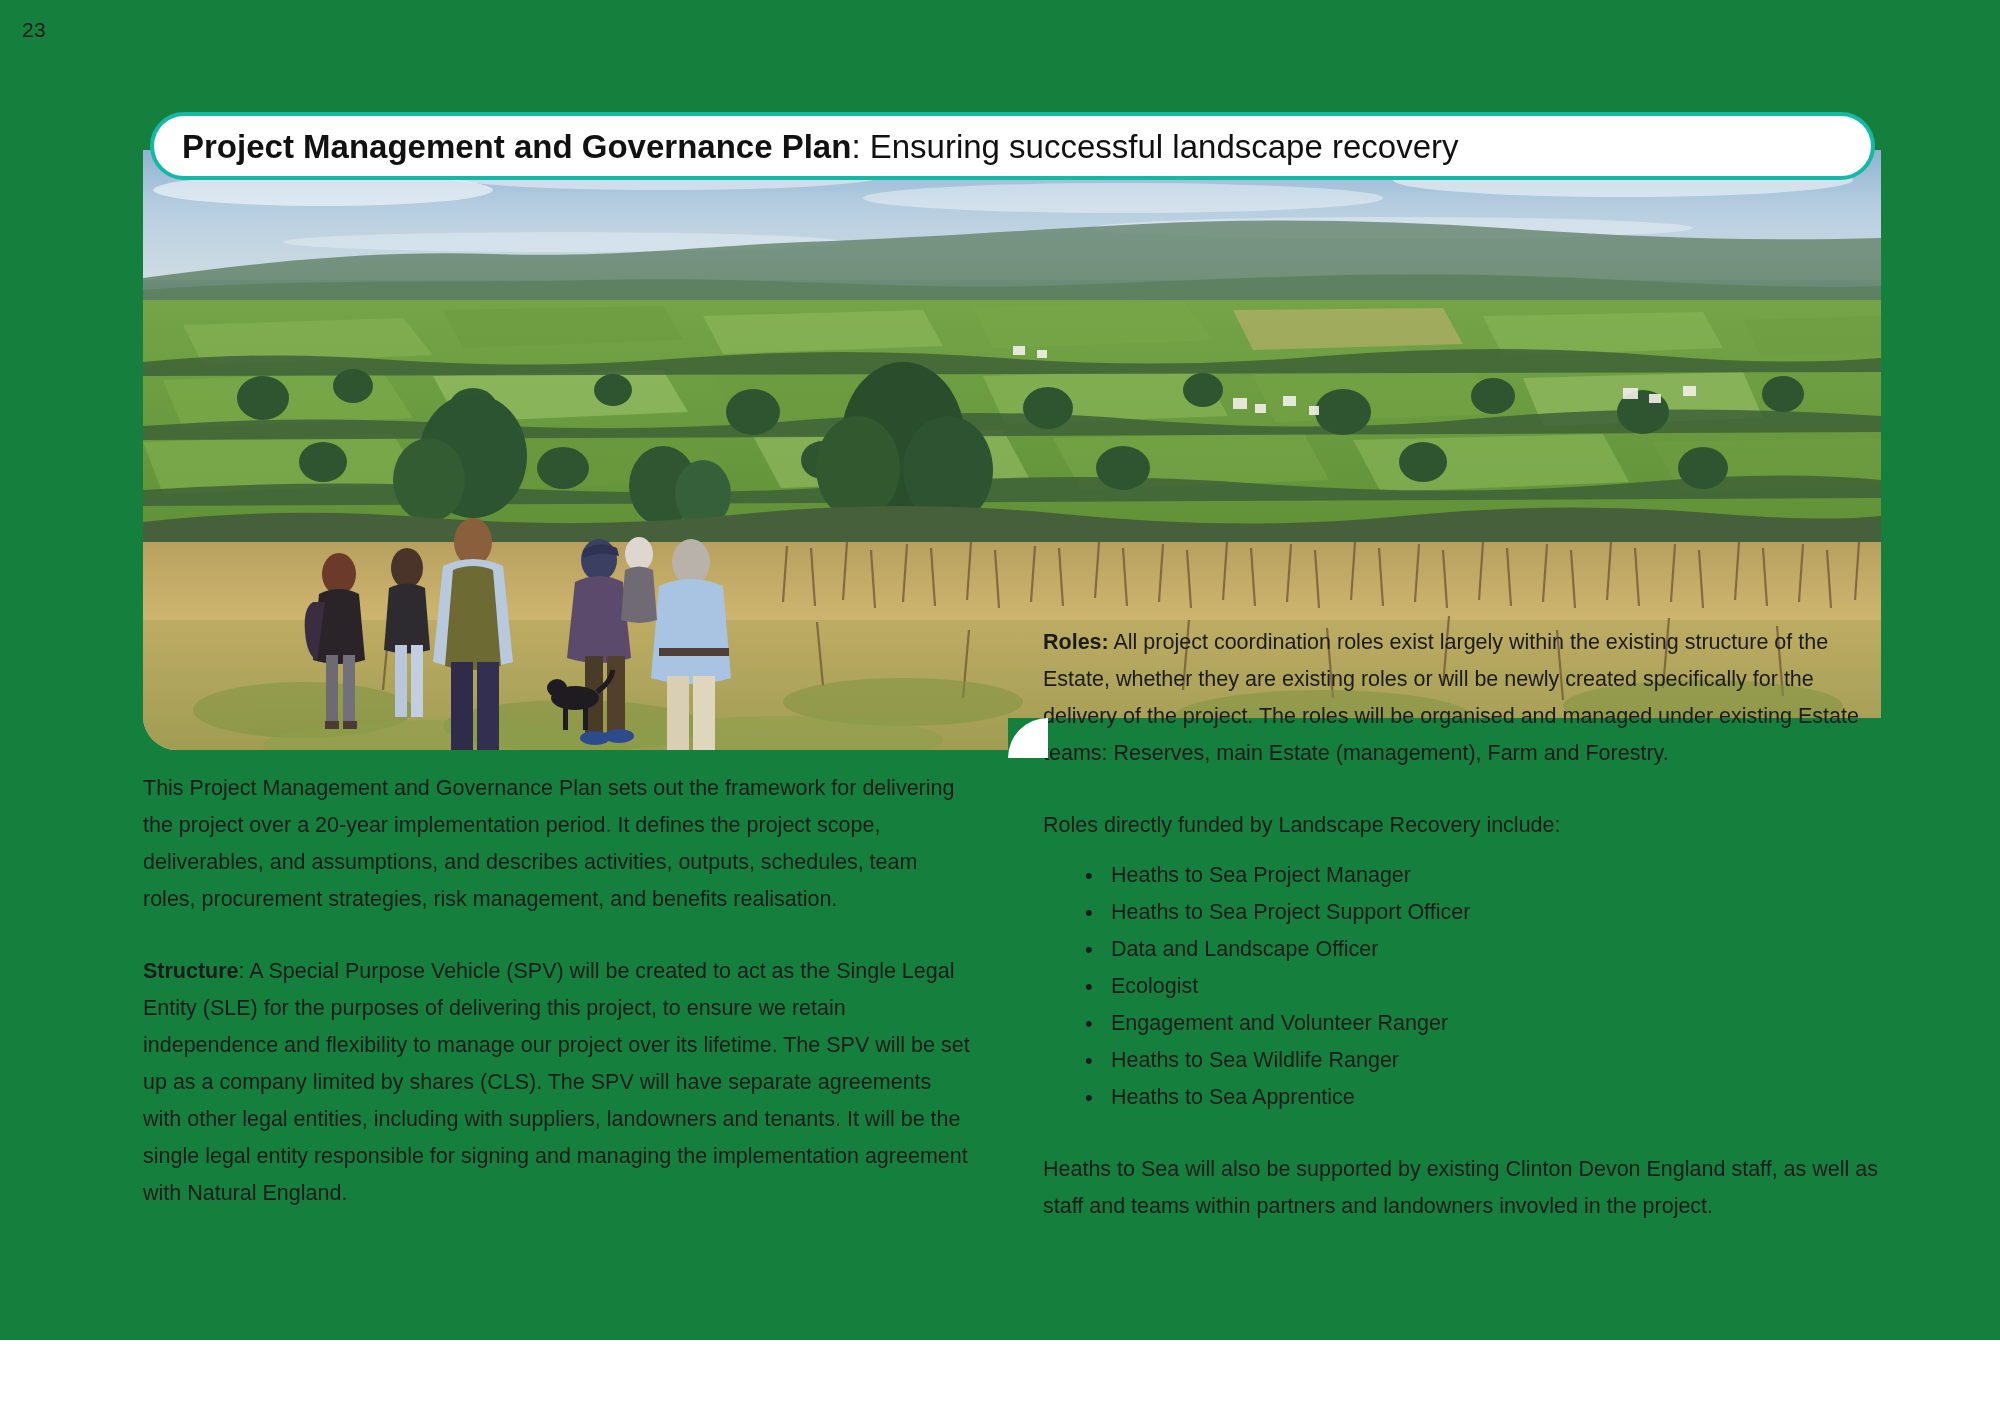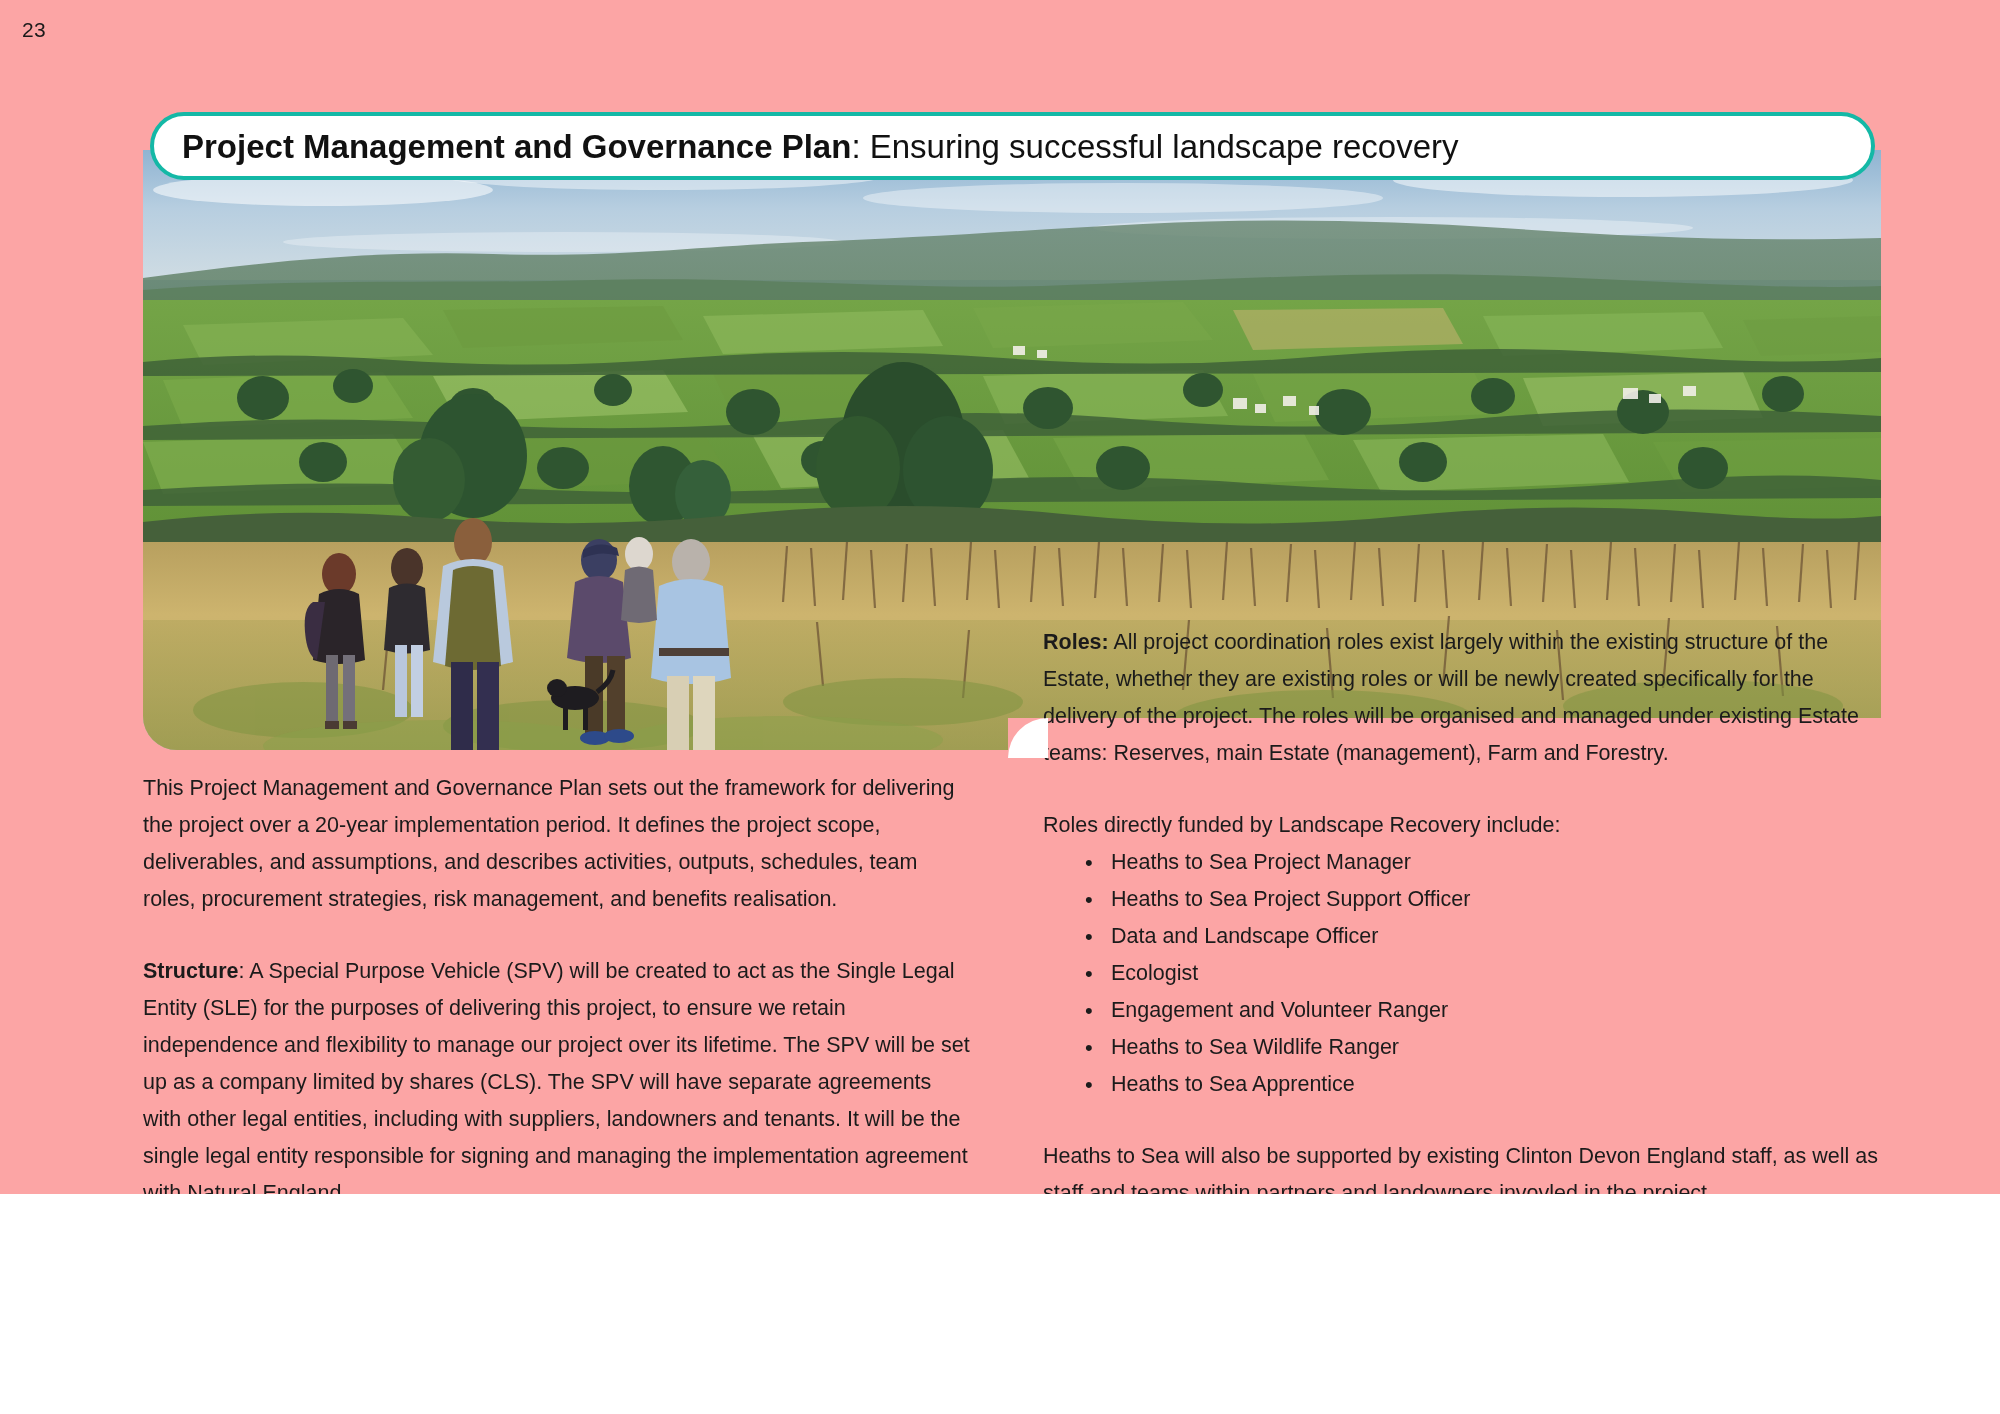"23" .page { background: #fca5a5 -> #15803d; height: 1194px -> 1340px }
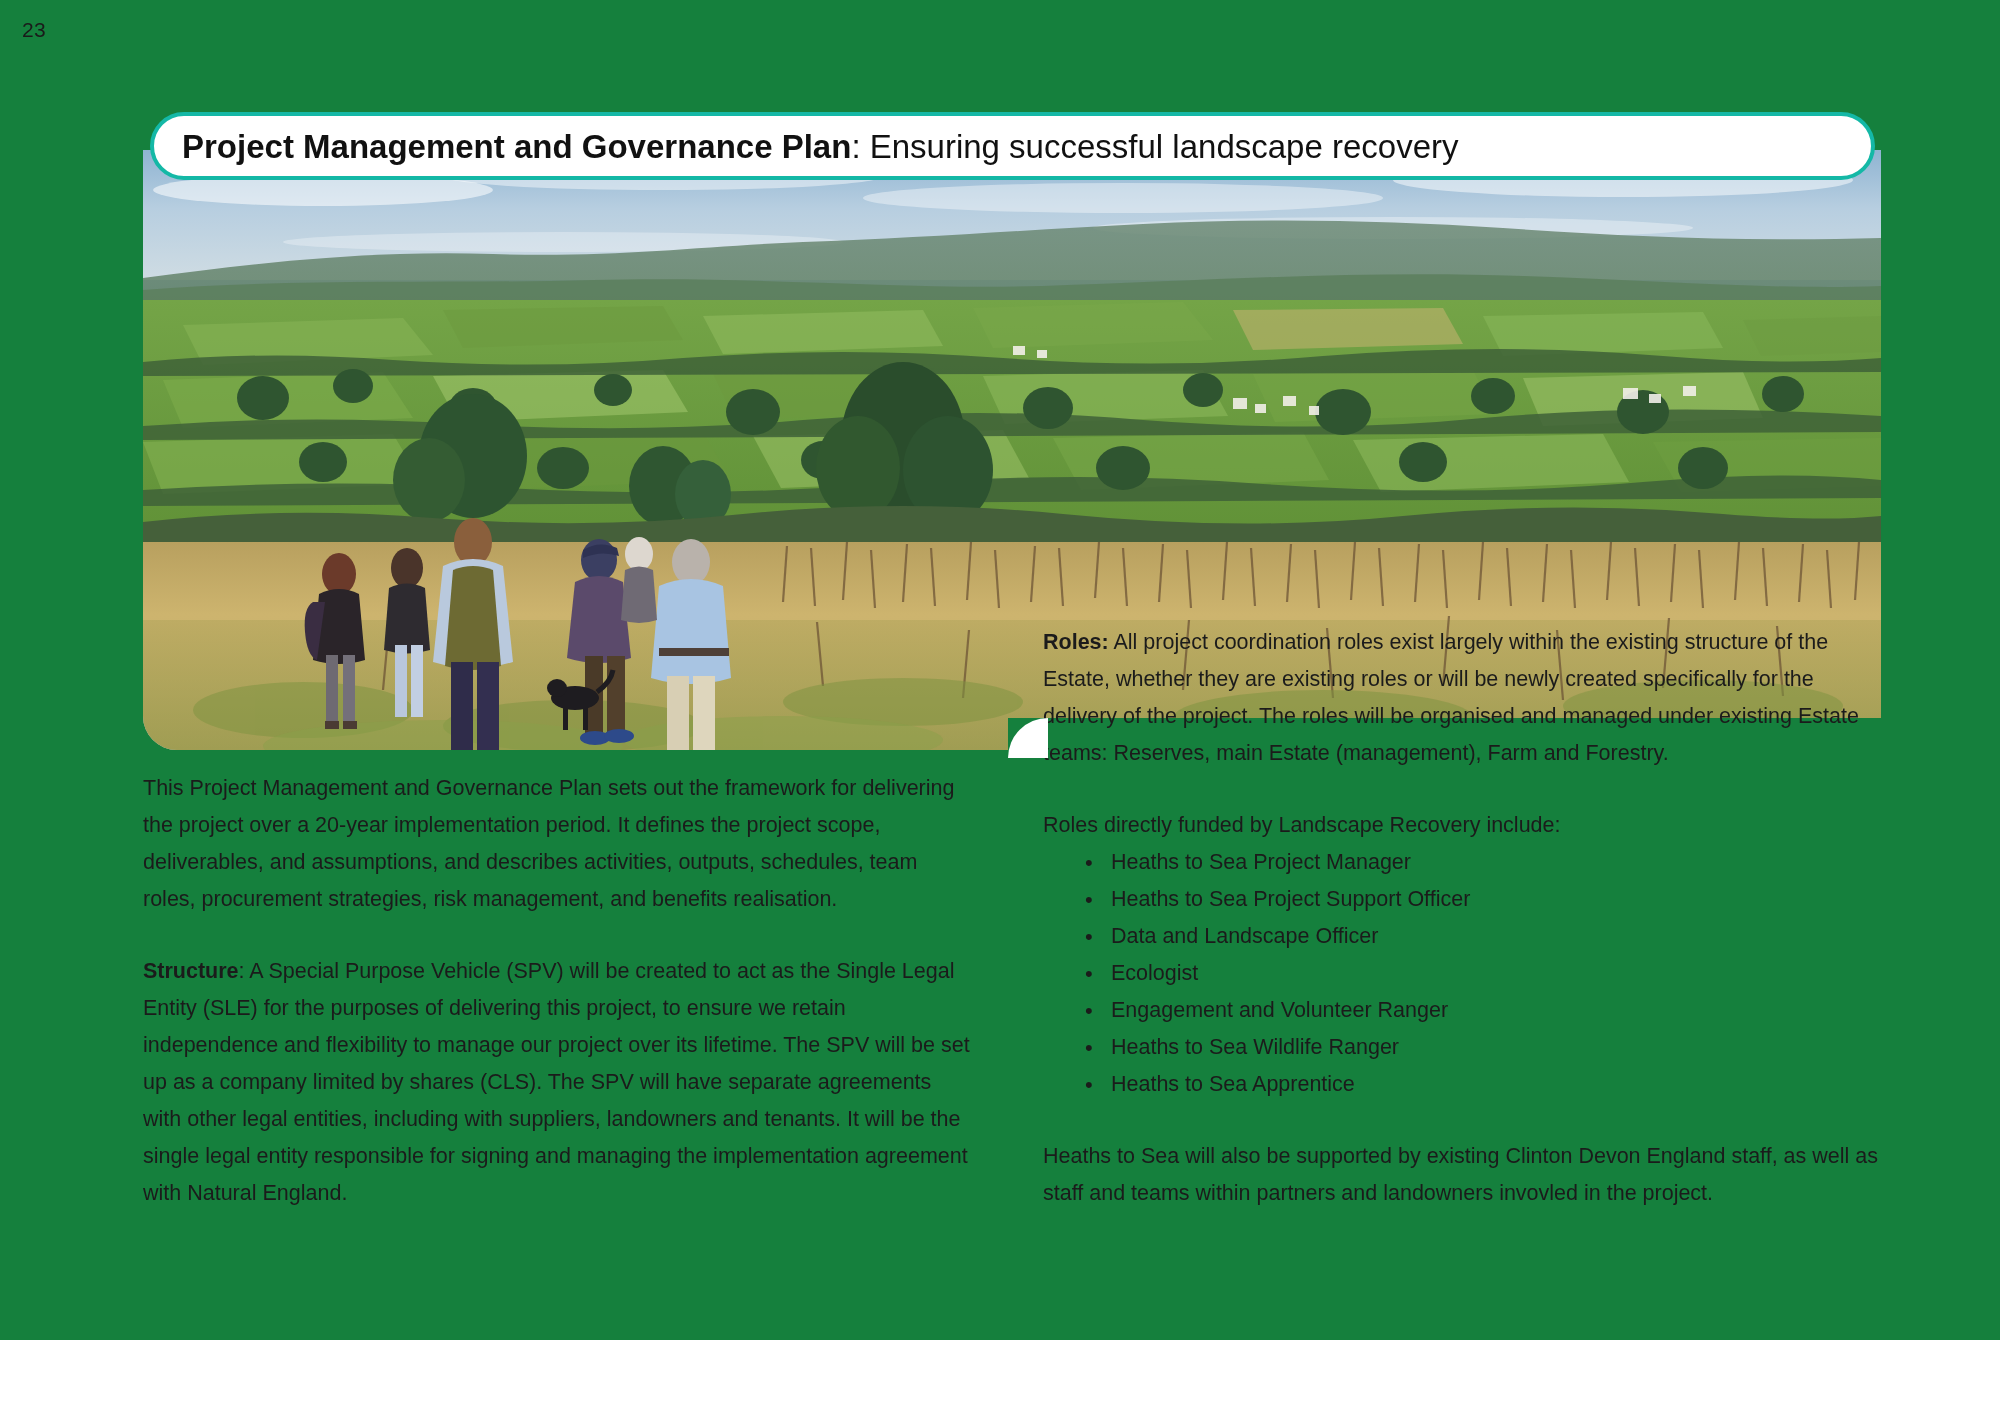"Roles directly funded by Landscape" p.para { margin-bottom: 0 -> 13px }
